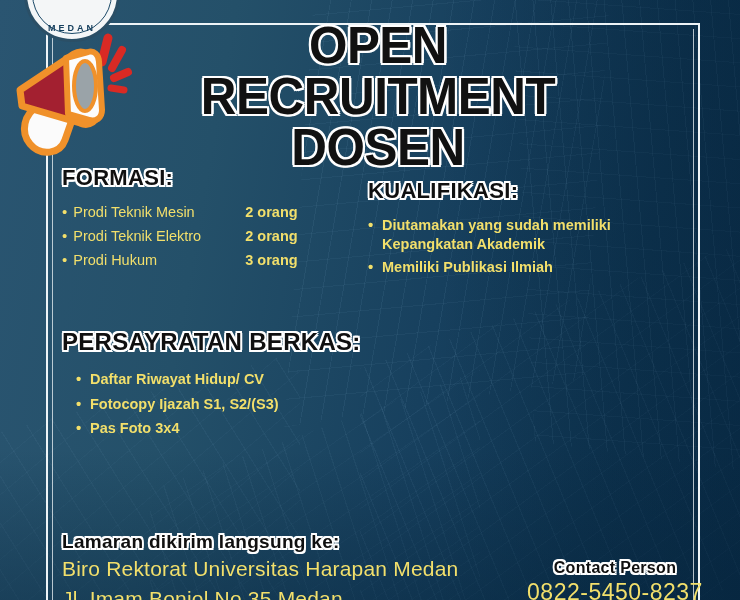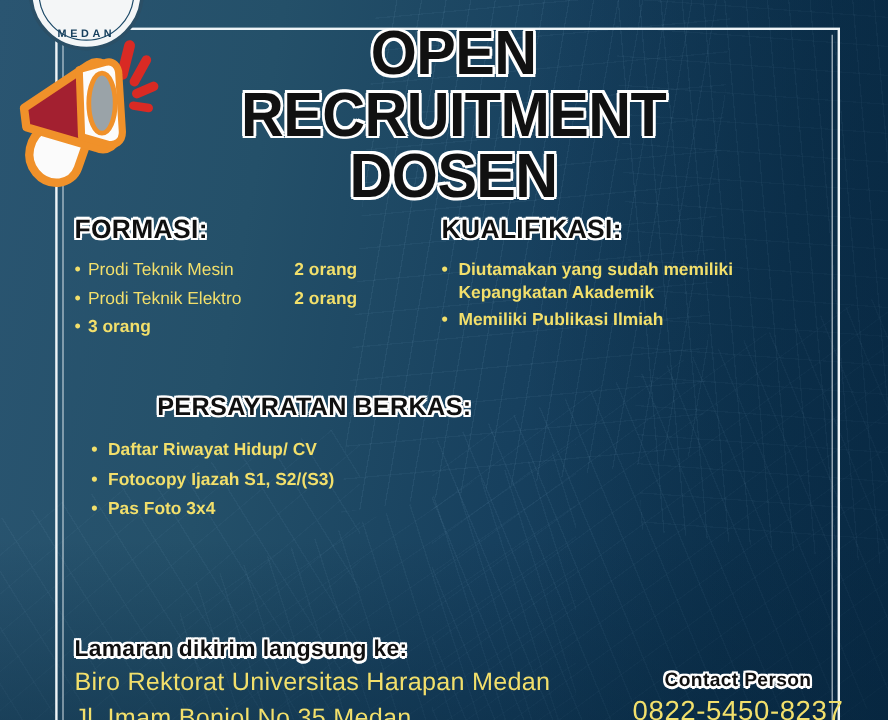"FORMASI:" #formasi { top: 178px -> 165px }
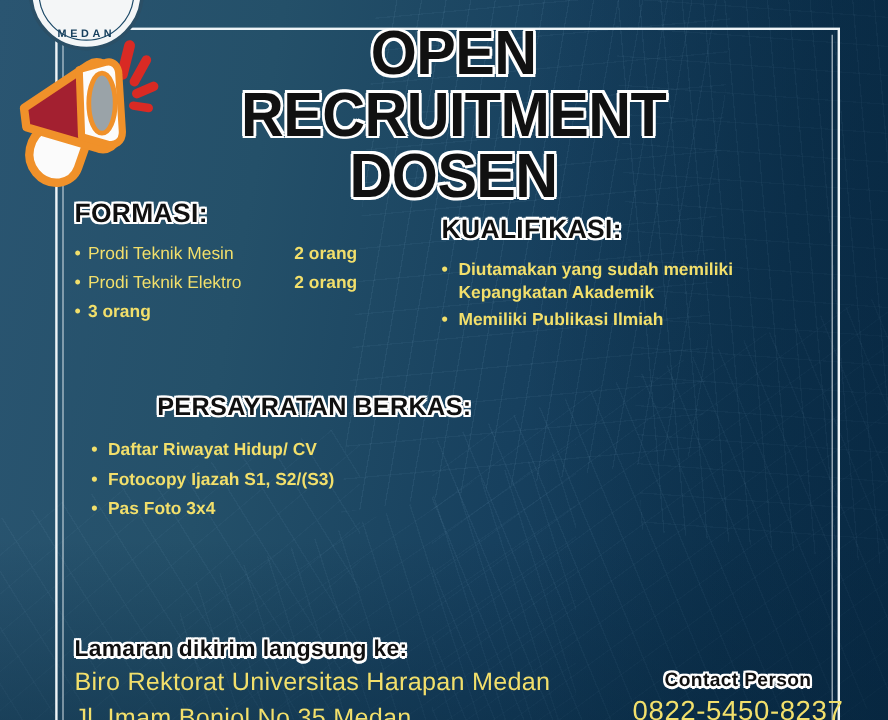"Prodi Hukum" span.nm { html: none -> <span>Prodi Hukum</span> }
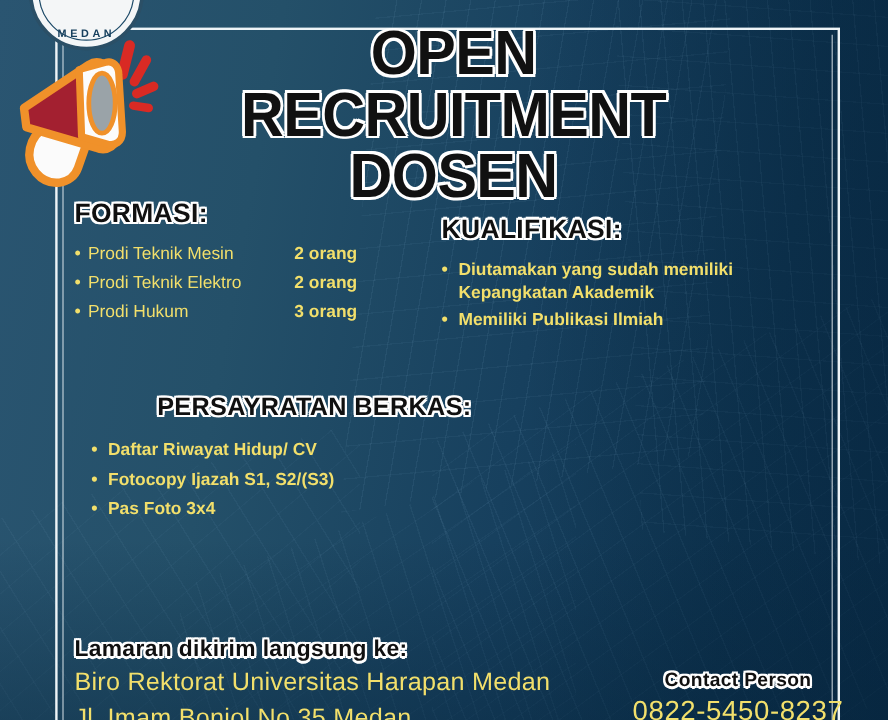"PERSAYRATAN BERKAS:" #berkas .sec-head { font-size: 21px -> 24px; text-align: center -> none }
